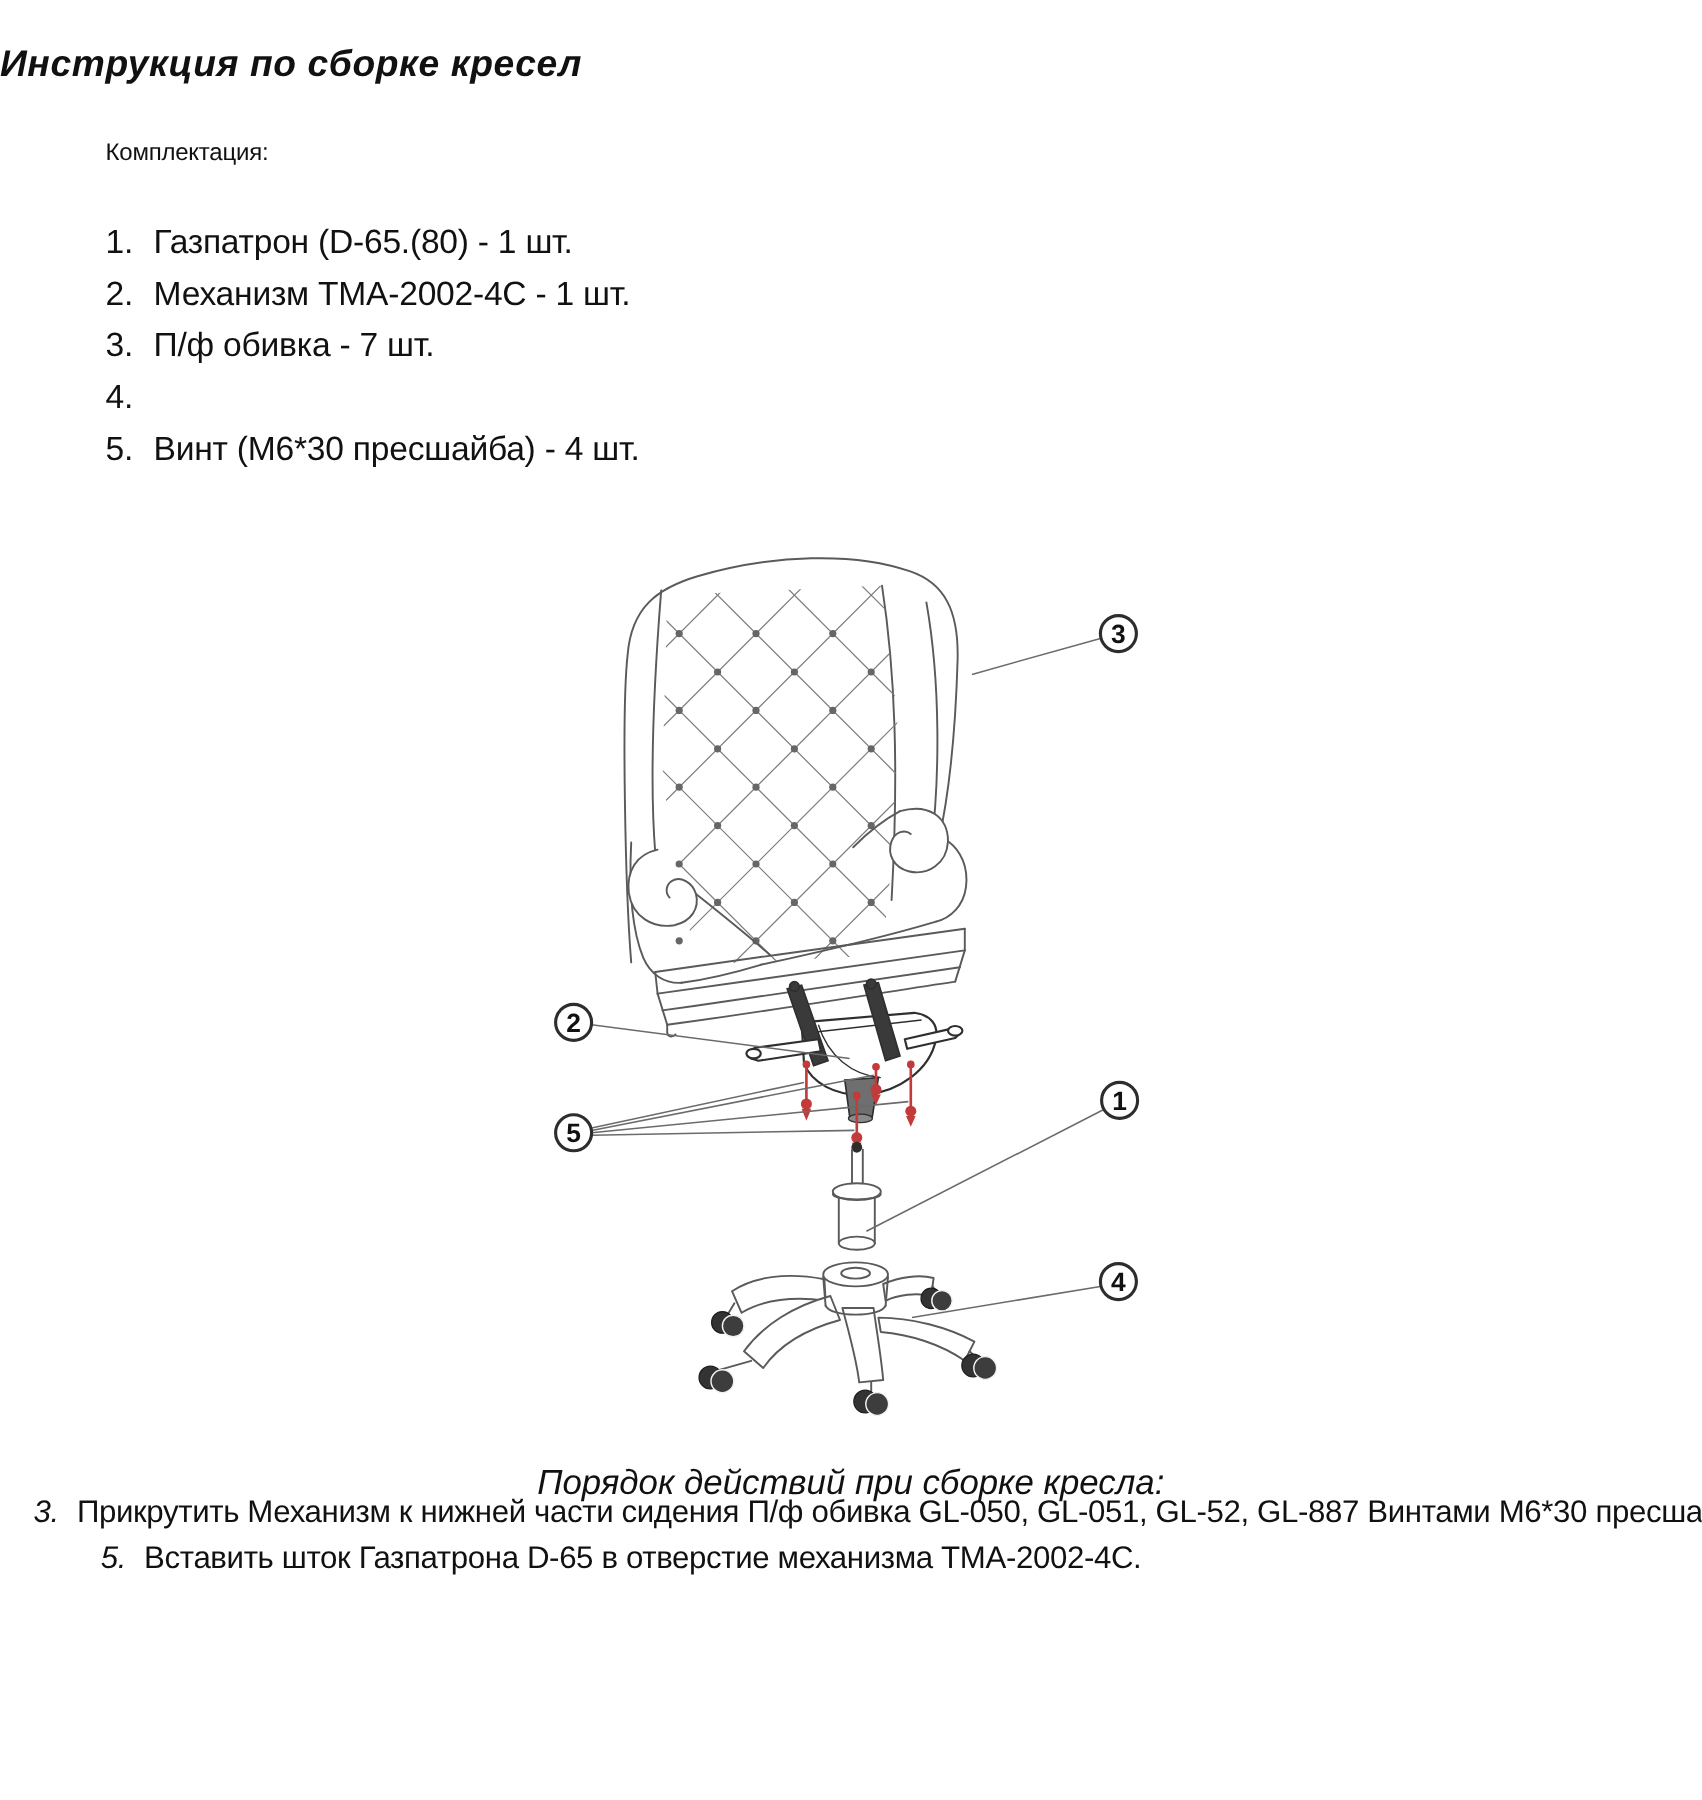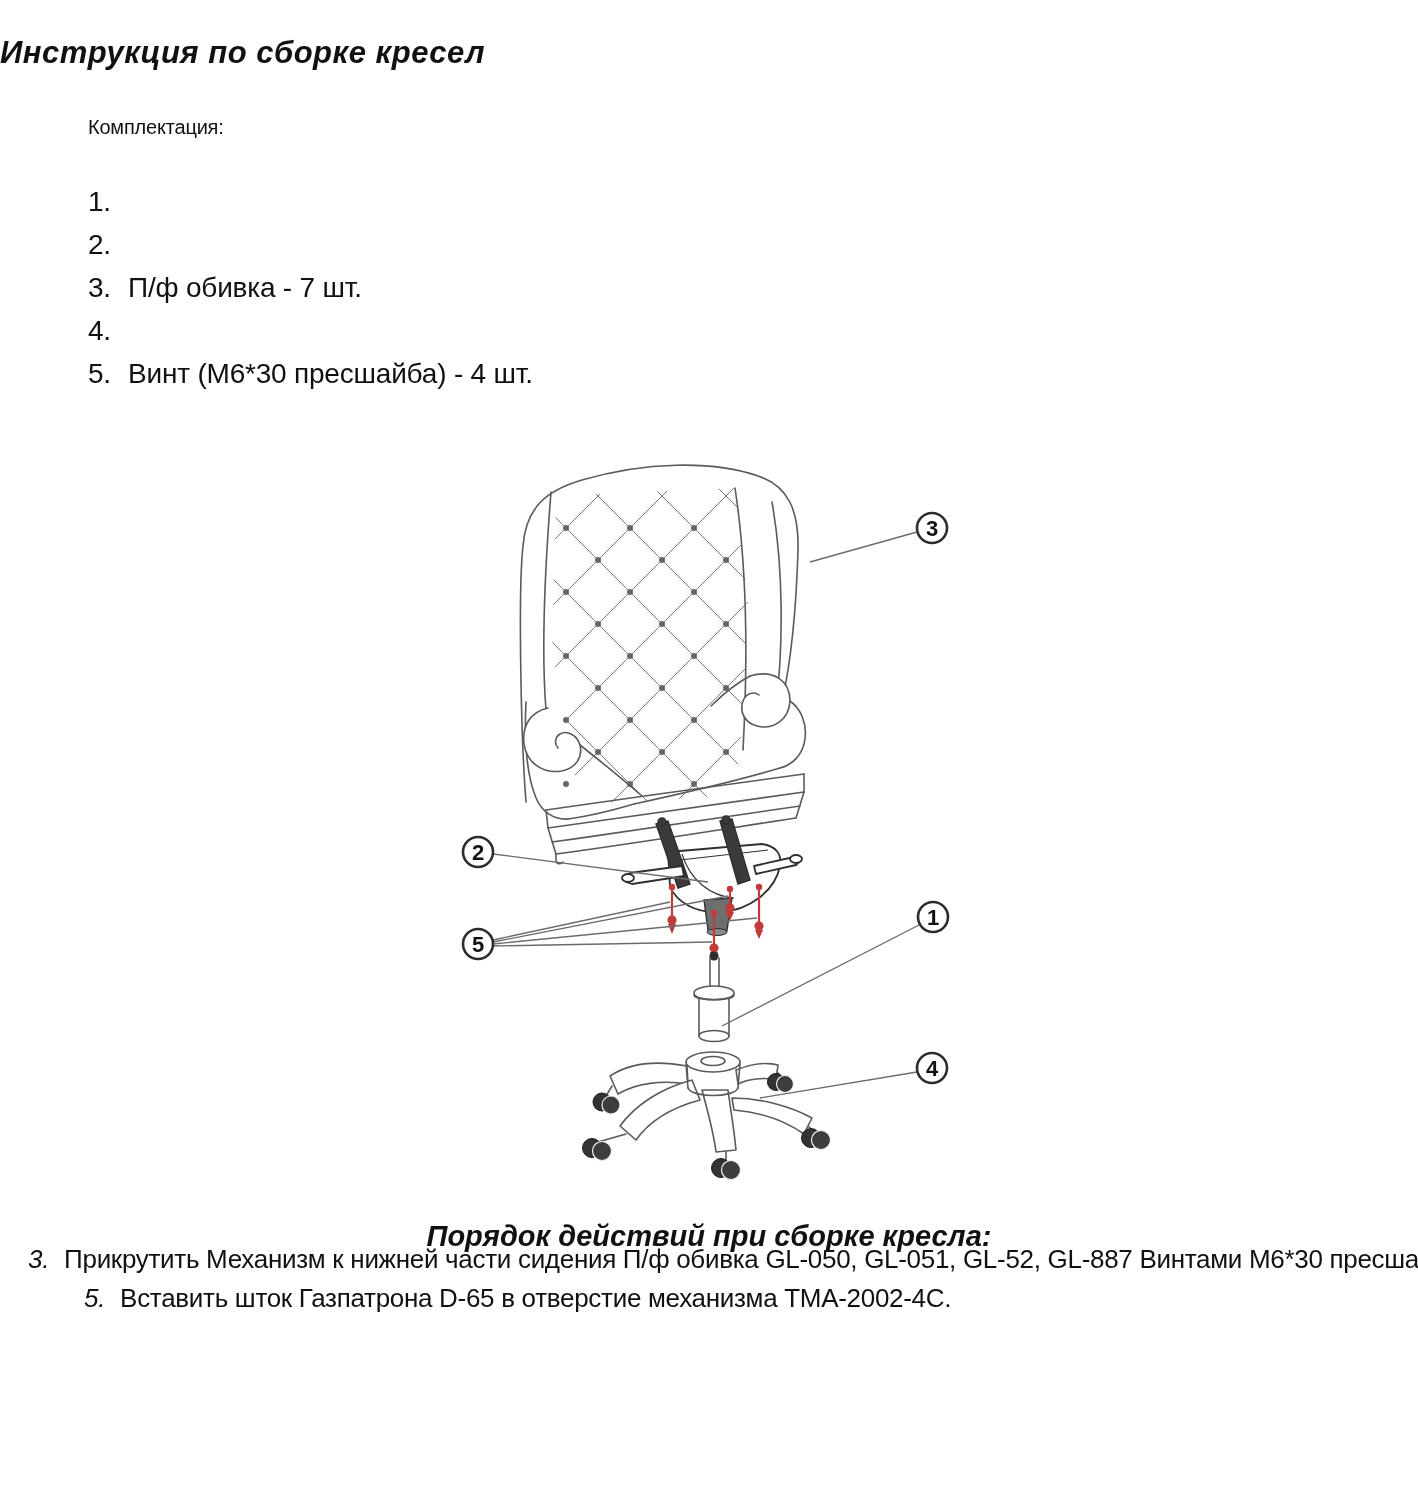"Газпатрон (D-65.(80) - 1 шт." span.txt { html: none -> <span>Газпатрон (D-65.(80) - 1 шт.</span> }
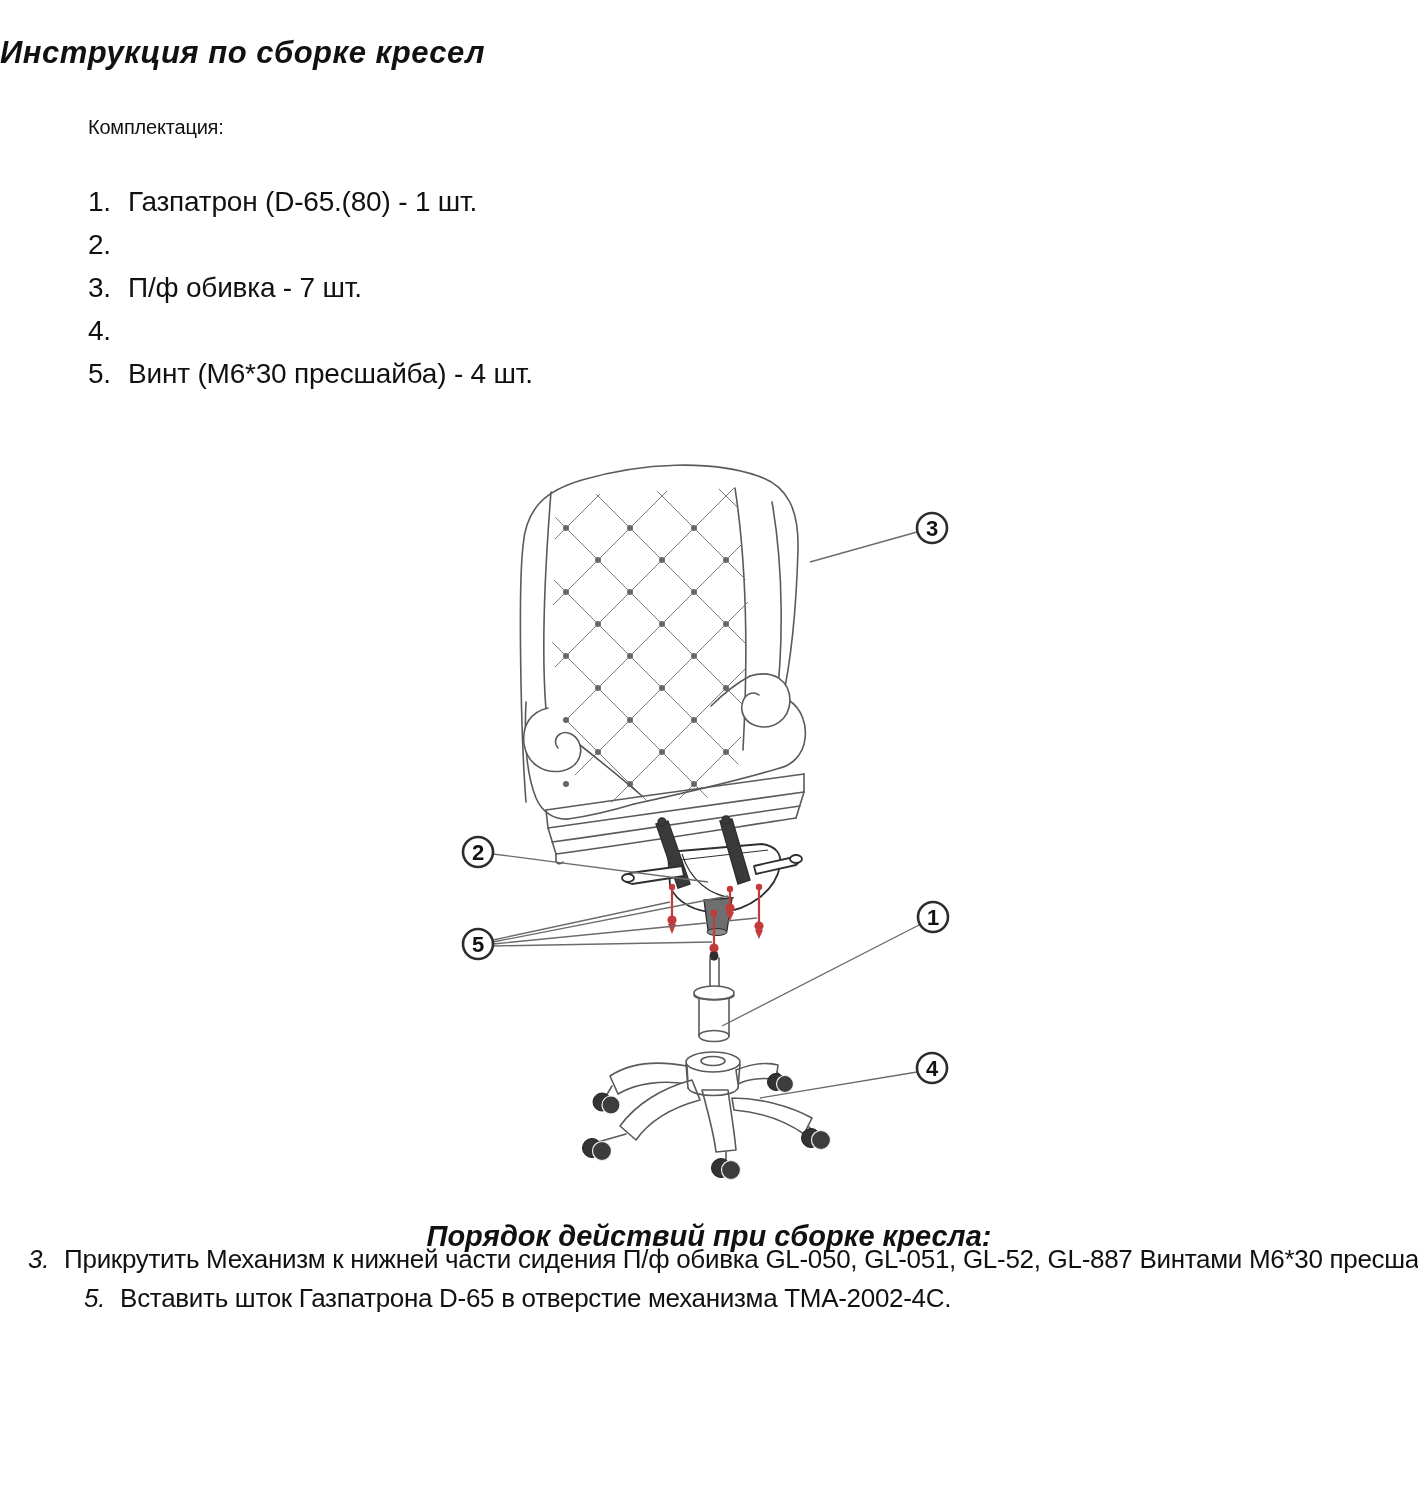"Механизм ТМА-2002-4С - 1 шт." span.txt { html: none -> <span>Механизм ТМА-2002-4С - 1 шт.</span> }
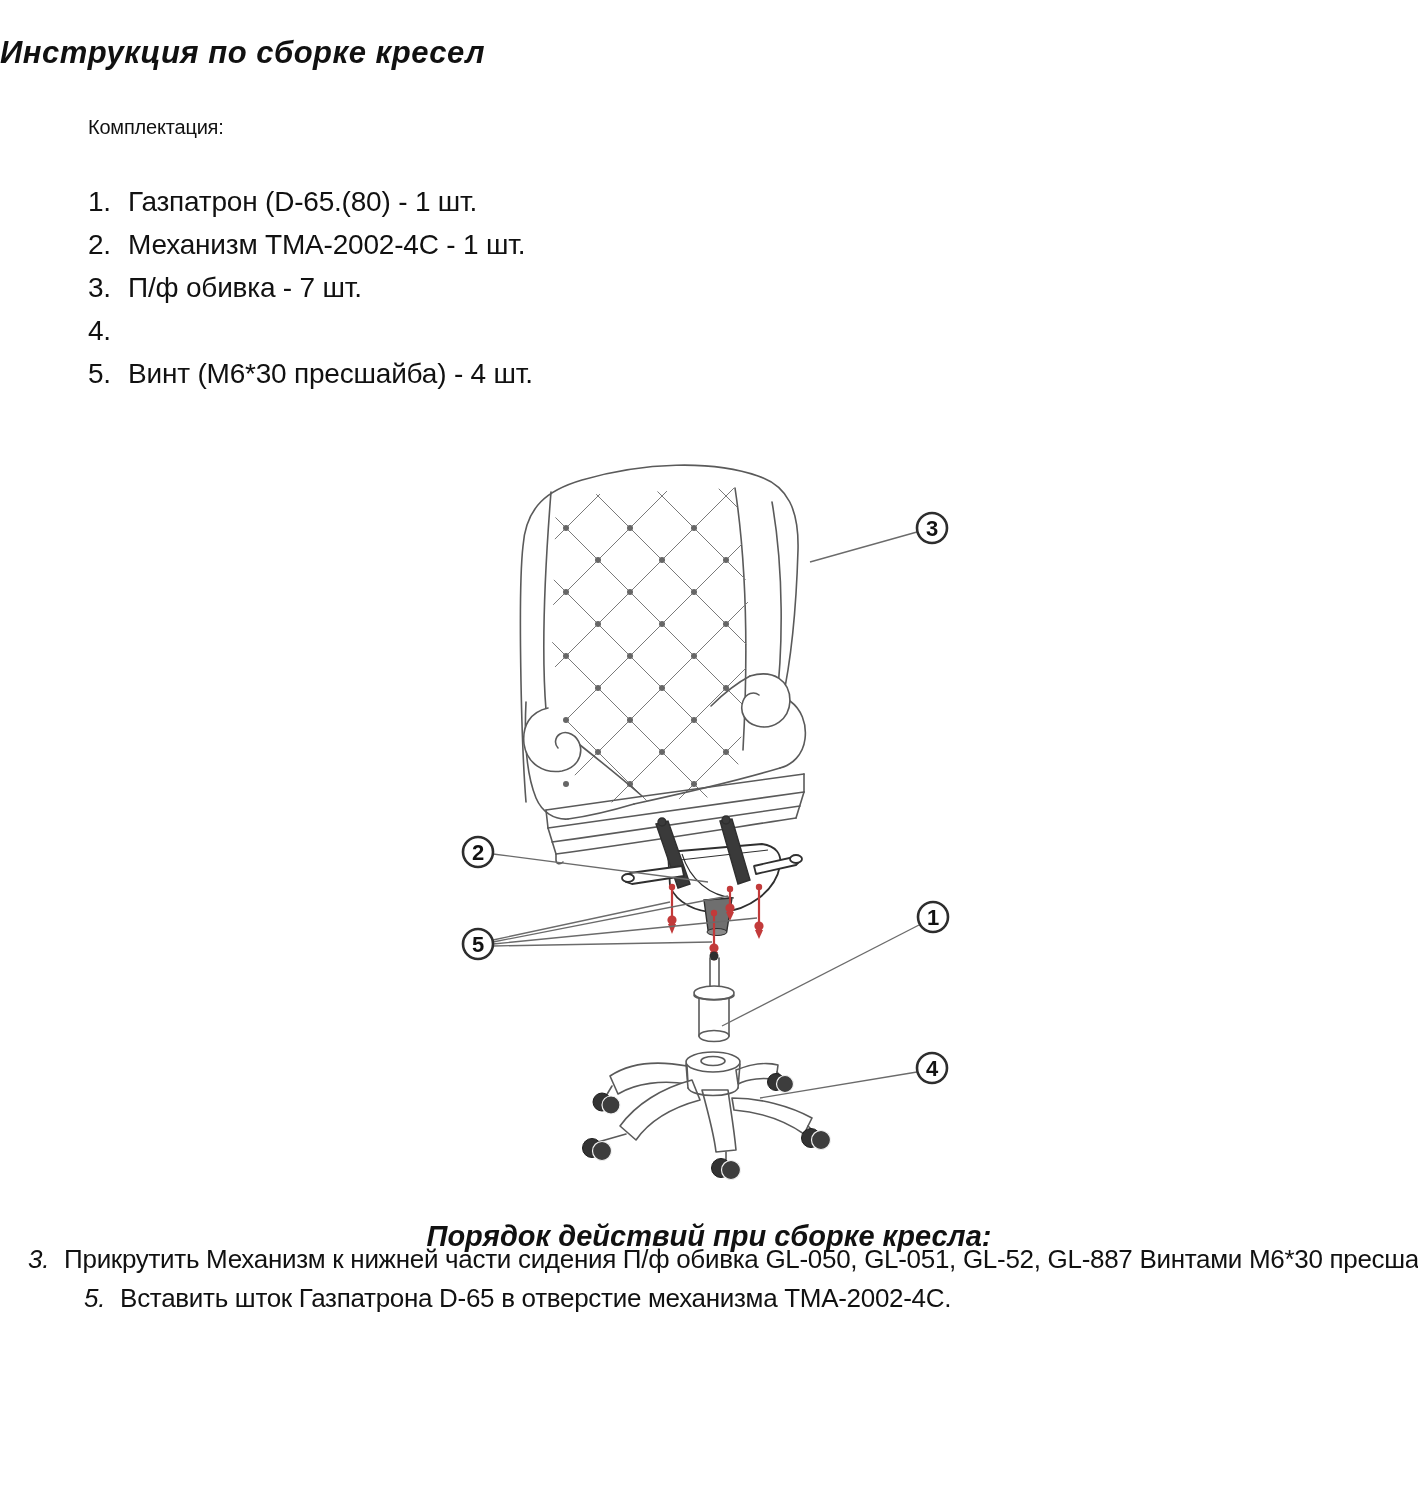"Порядок действий при сборке кресла:" .steps-heading { font-weight: bold -> normal }
